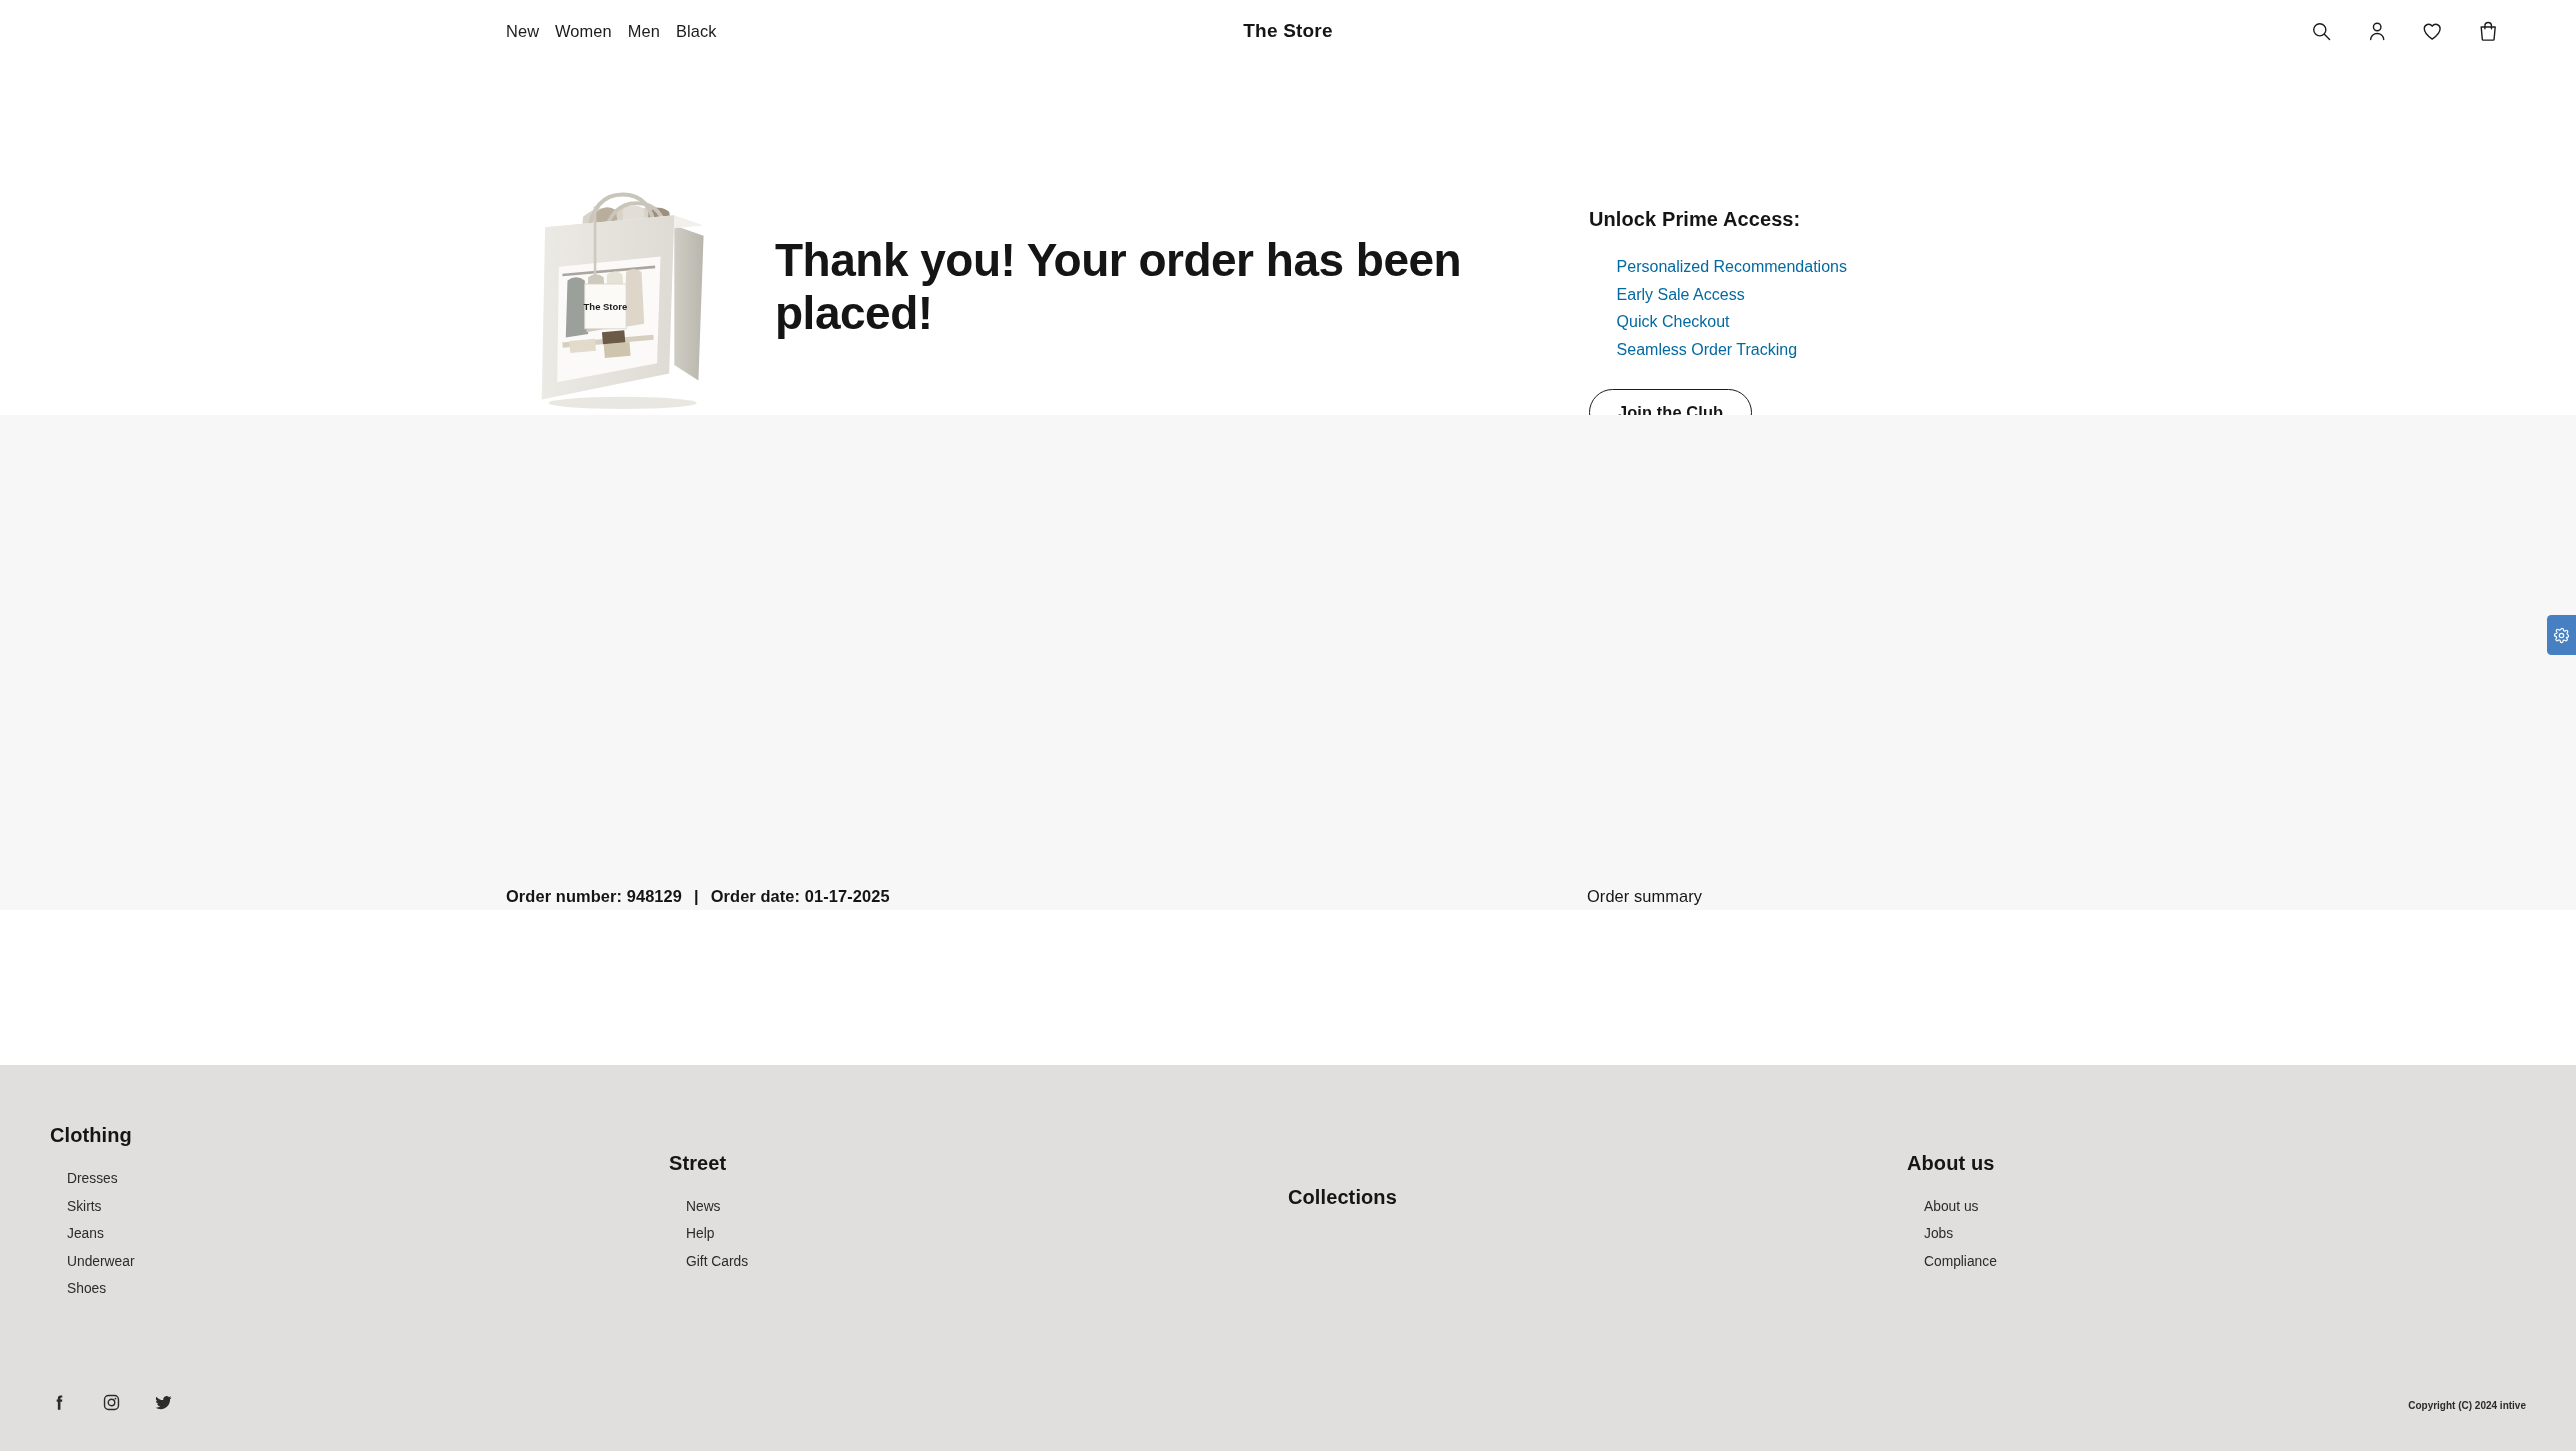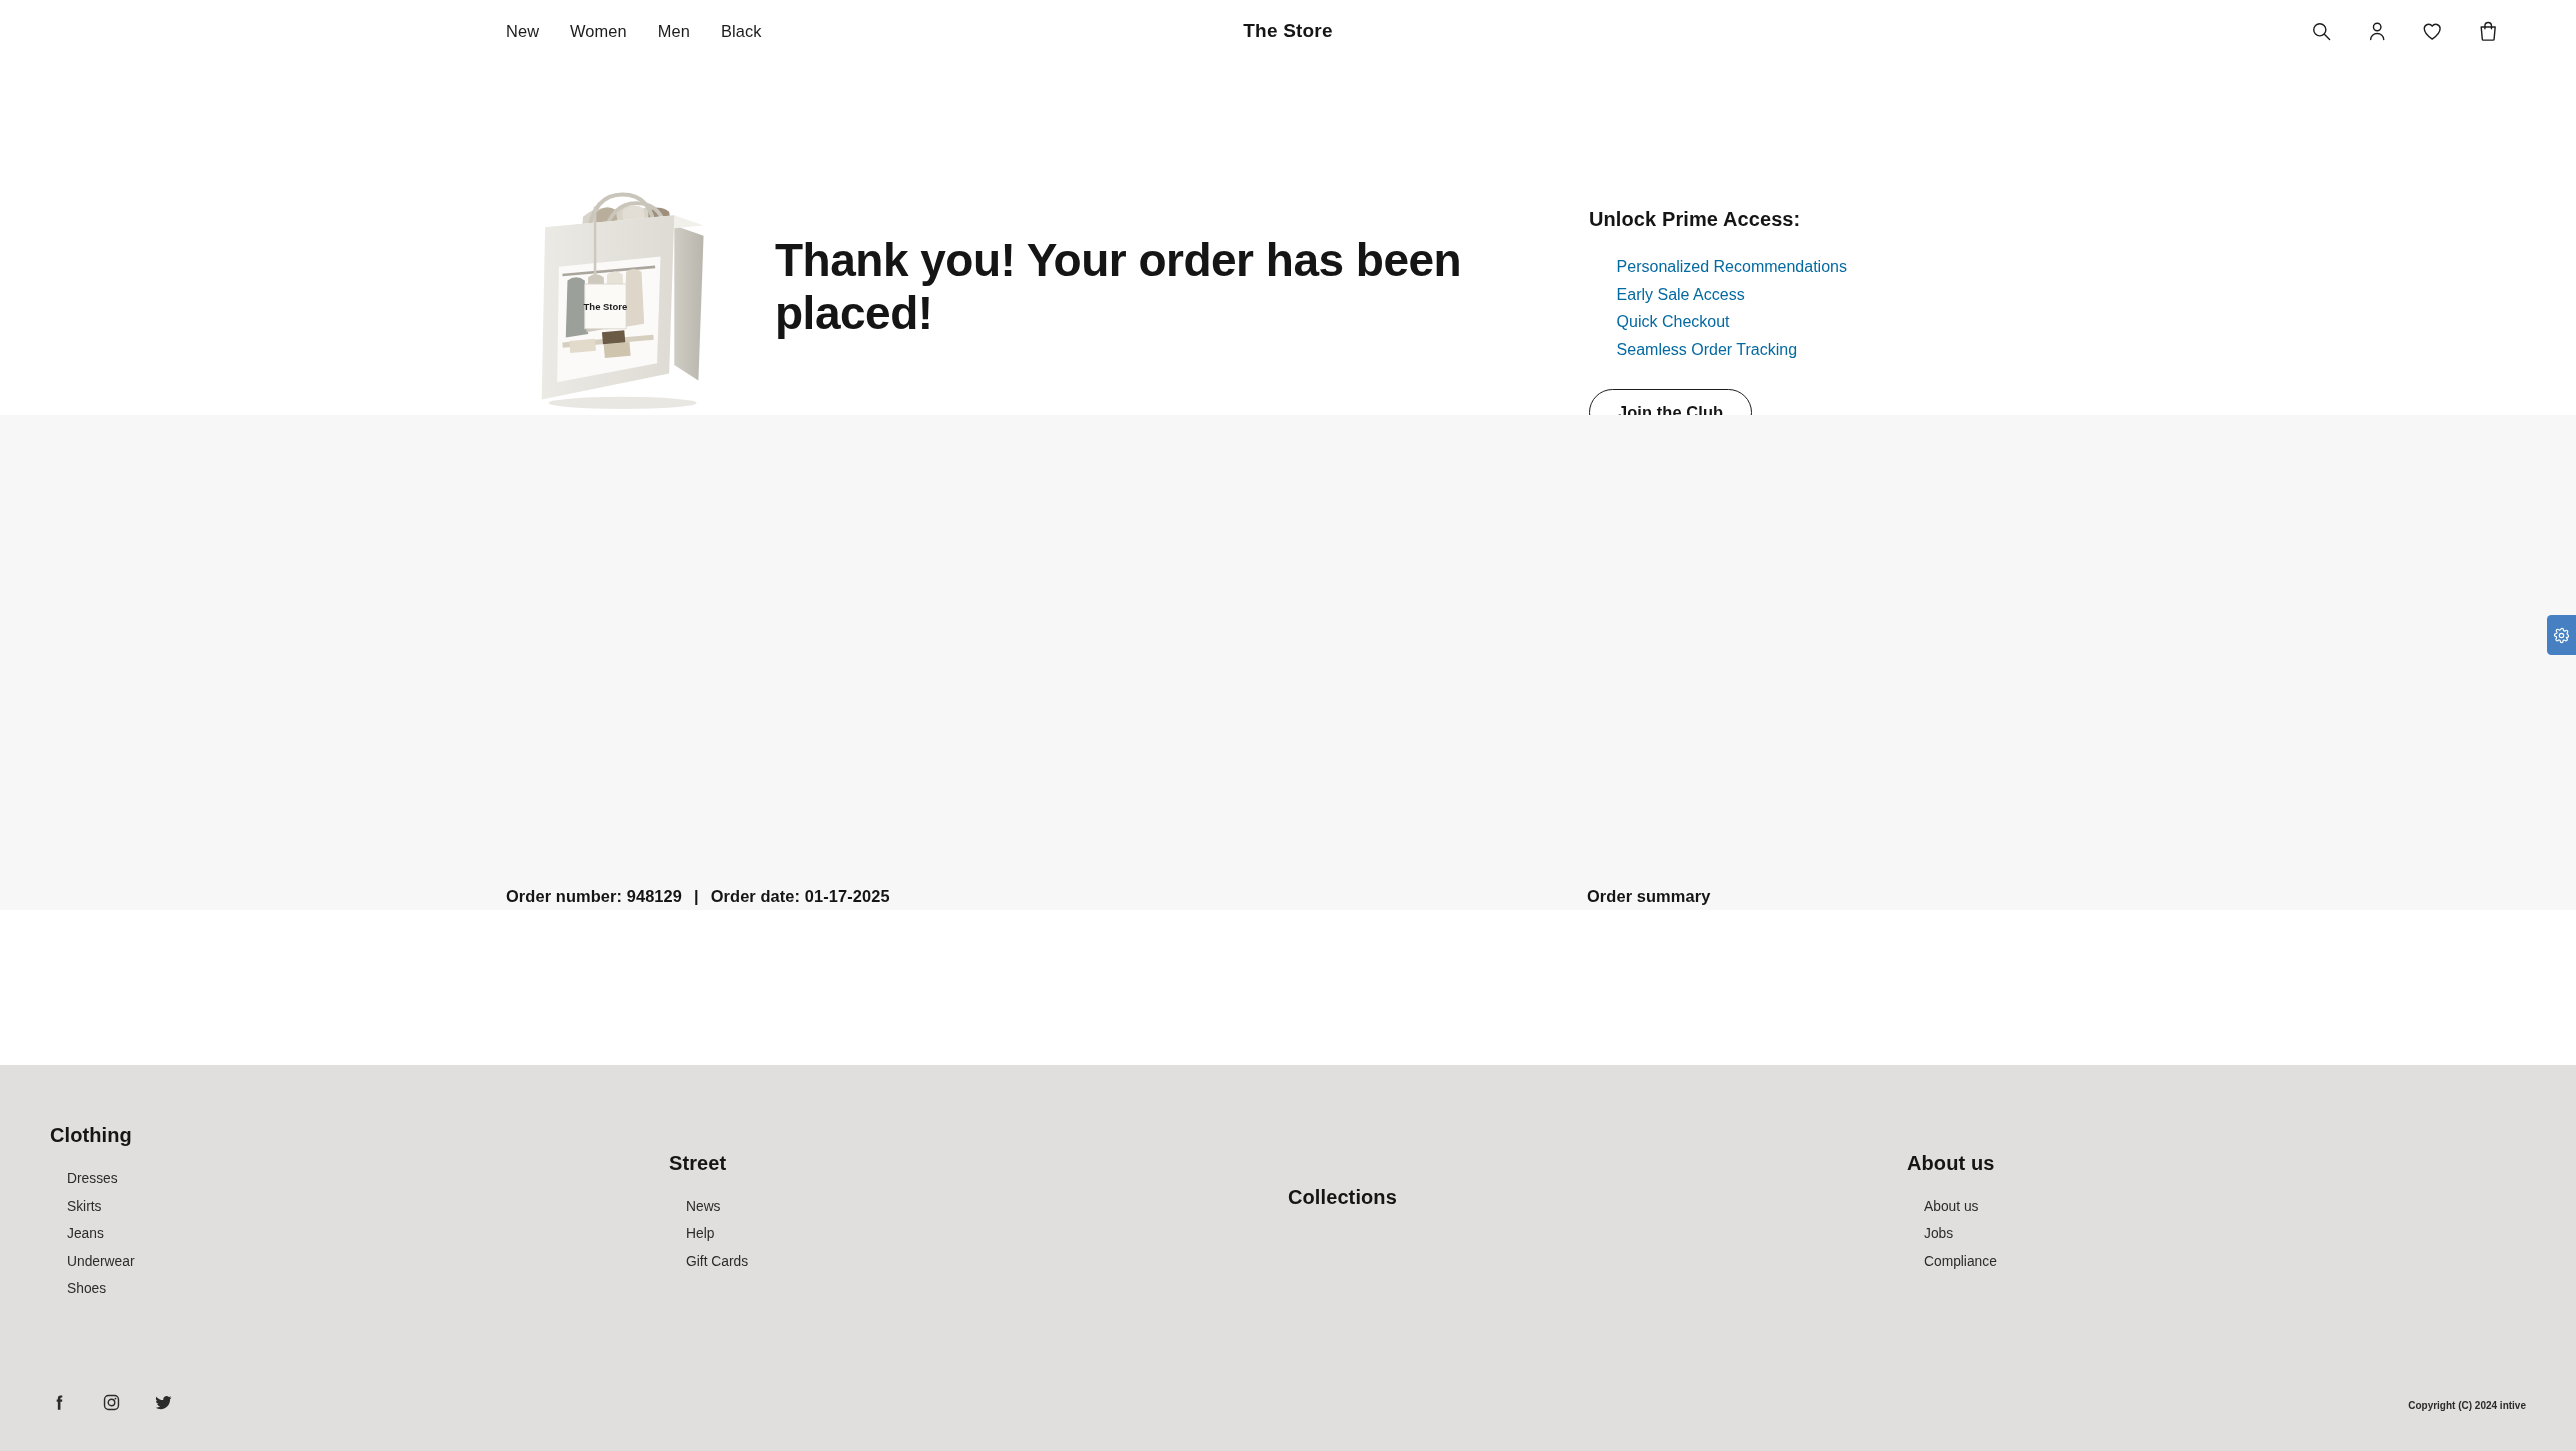"New" .nav-left { gap: 31px -> 16px }
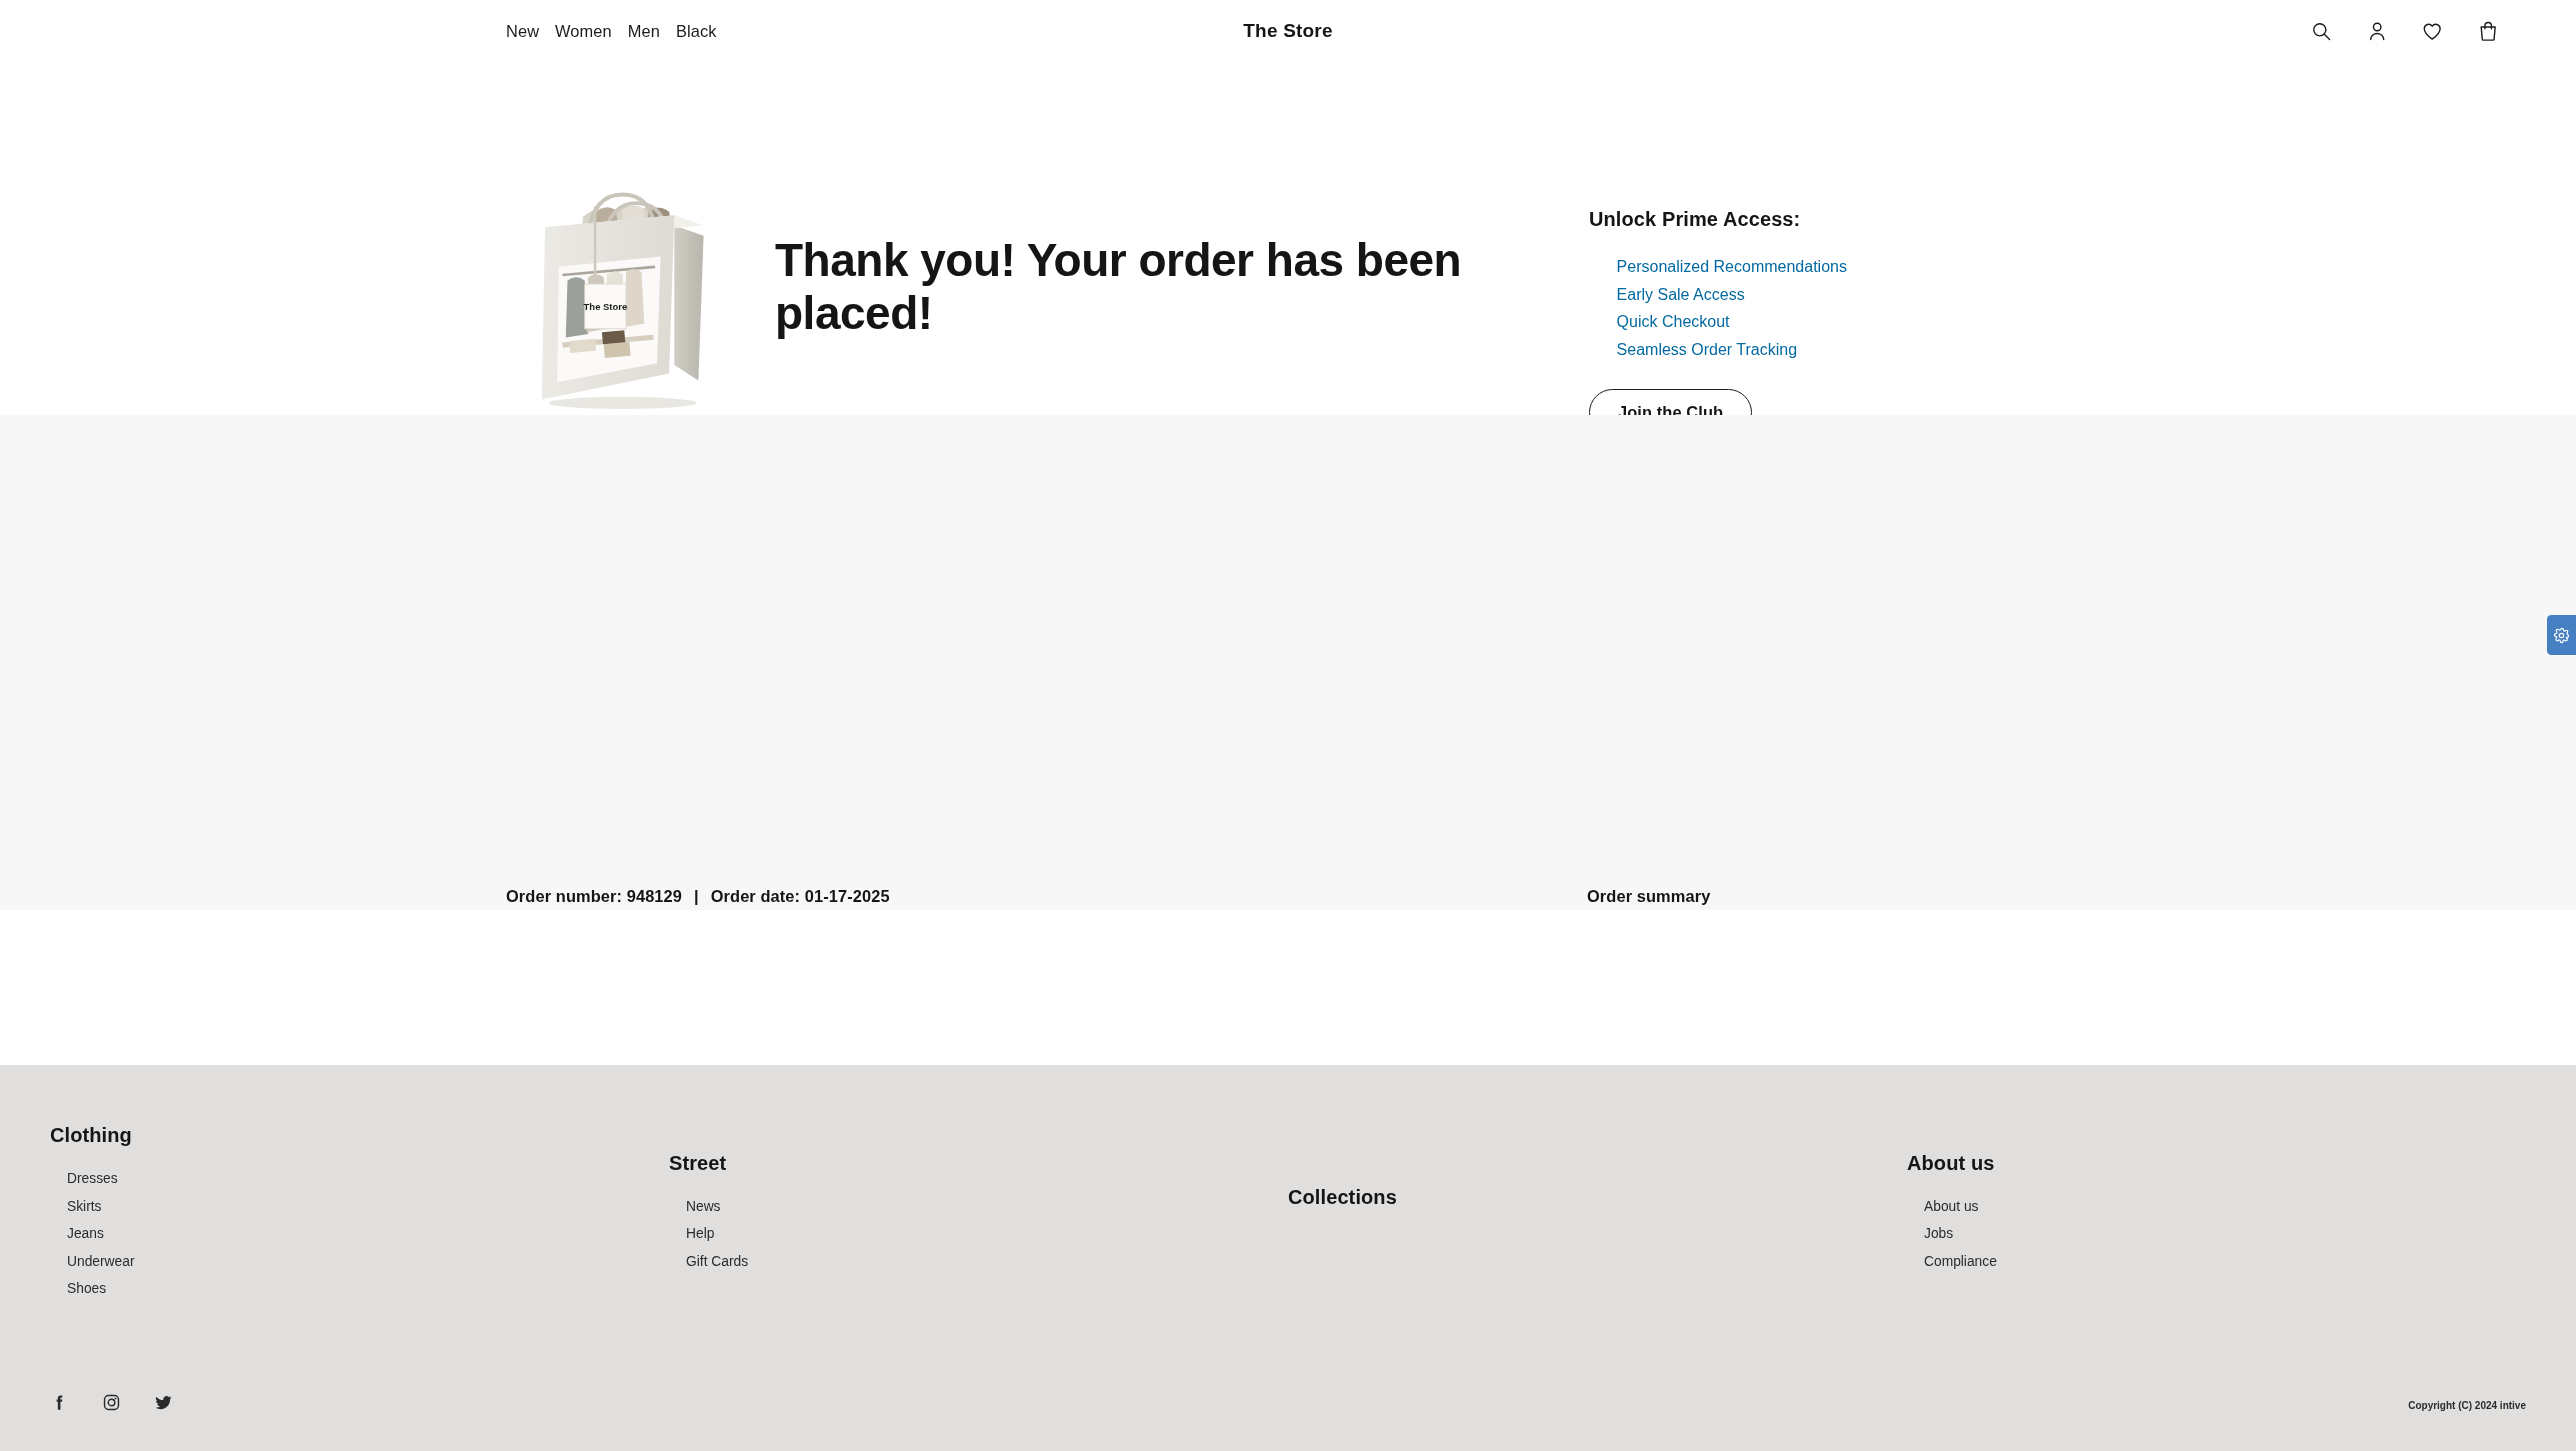"Order summary" .summary-title { font-weight: bold -> normal }
